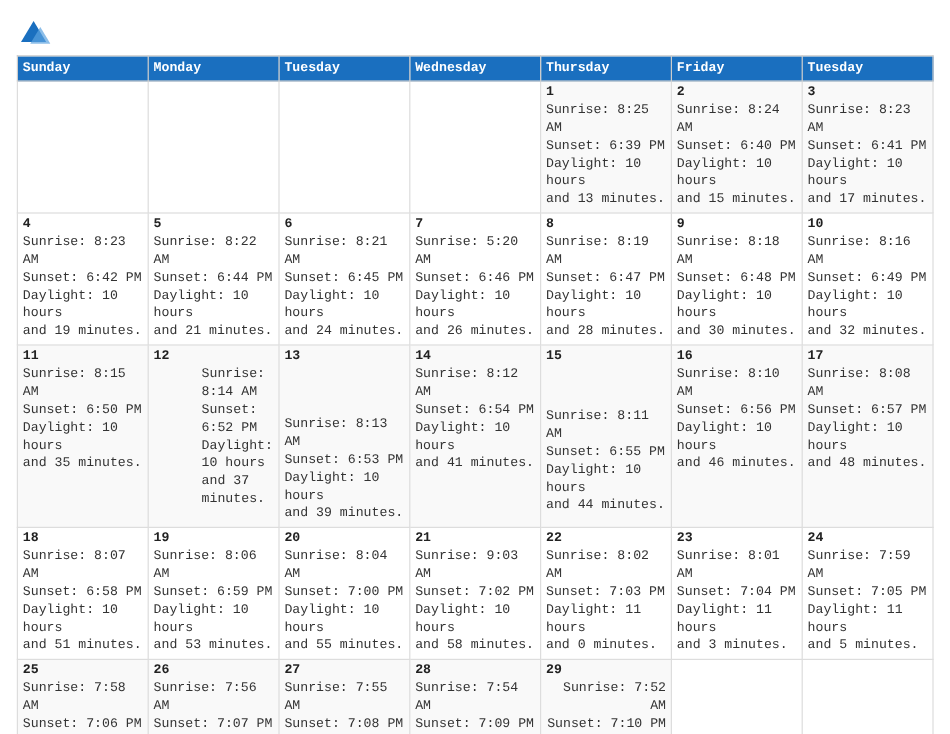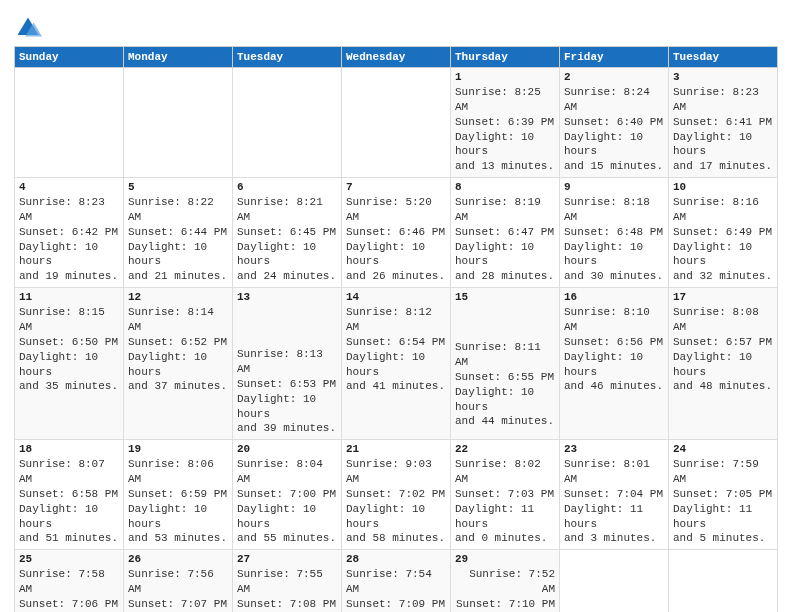"Sunrise: 8:14 AM" div.day-info { margin-left: none -> 40px }
